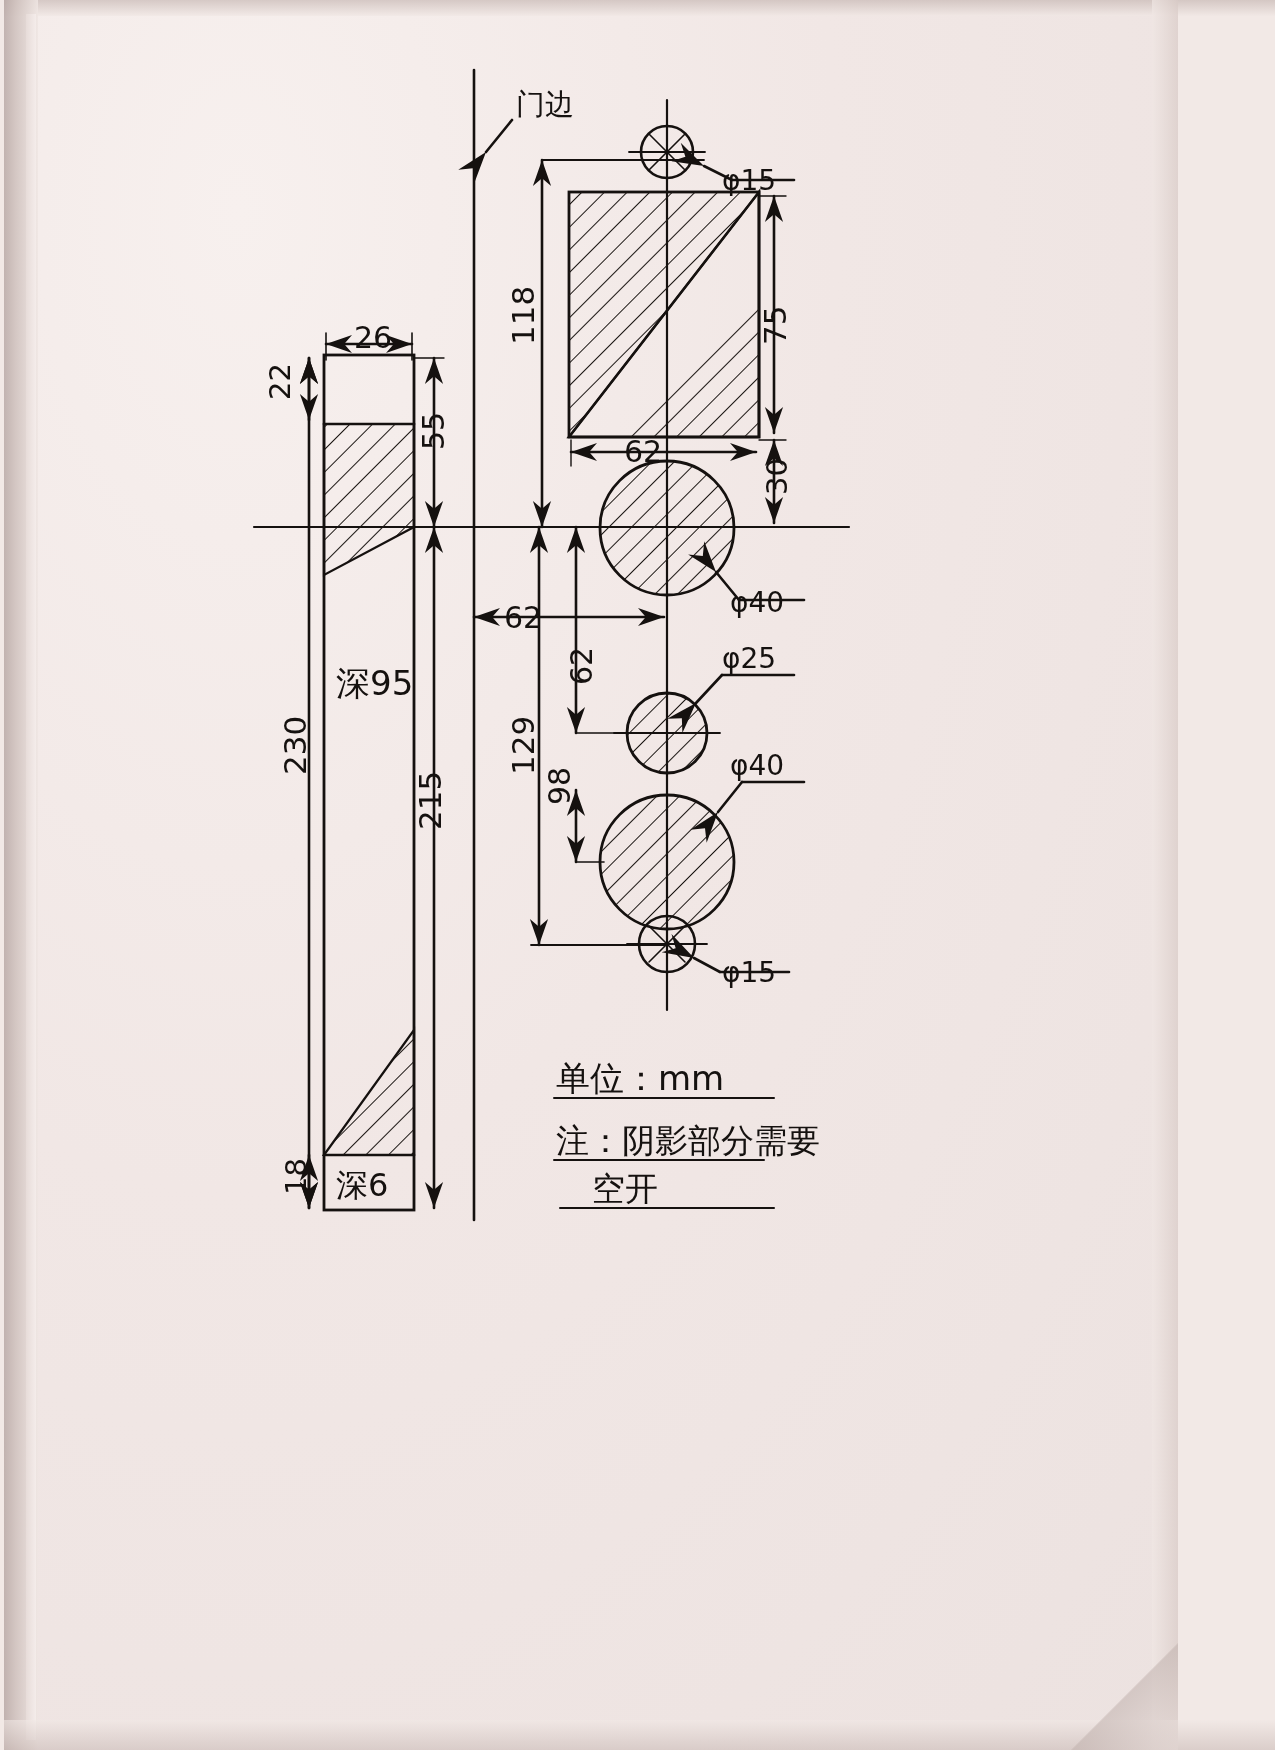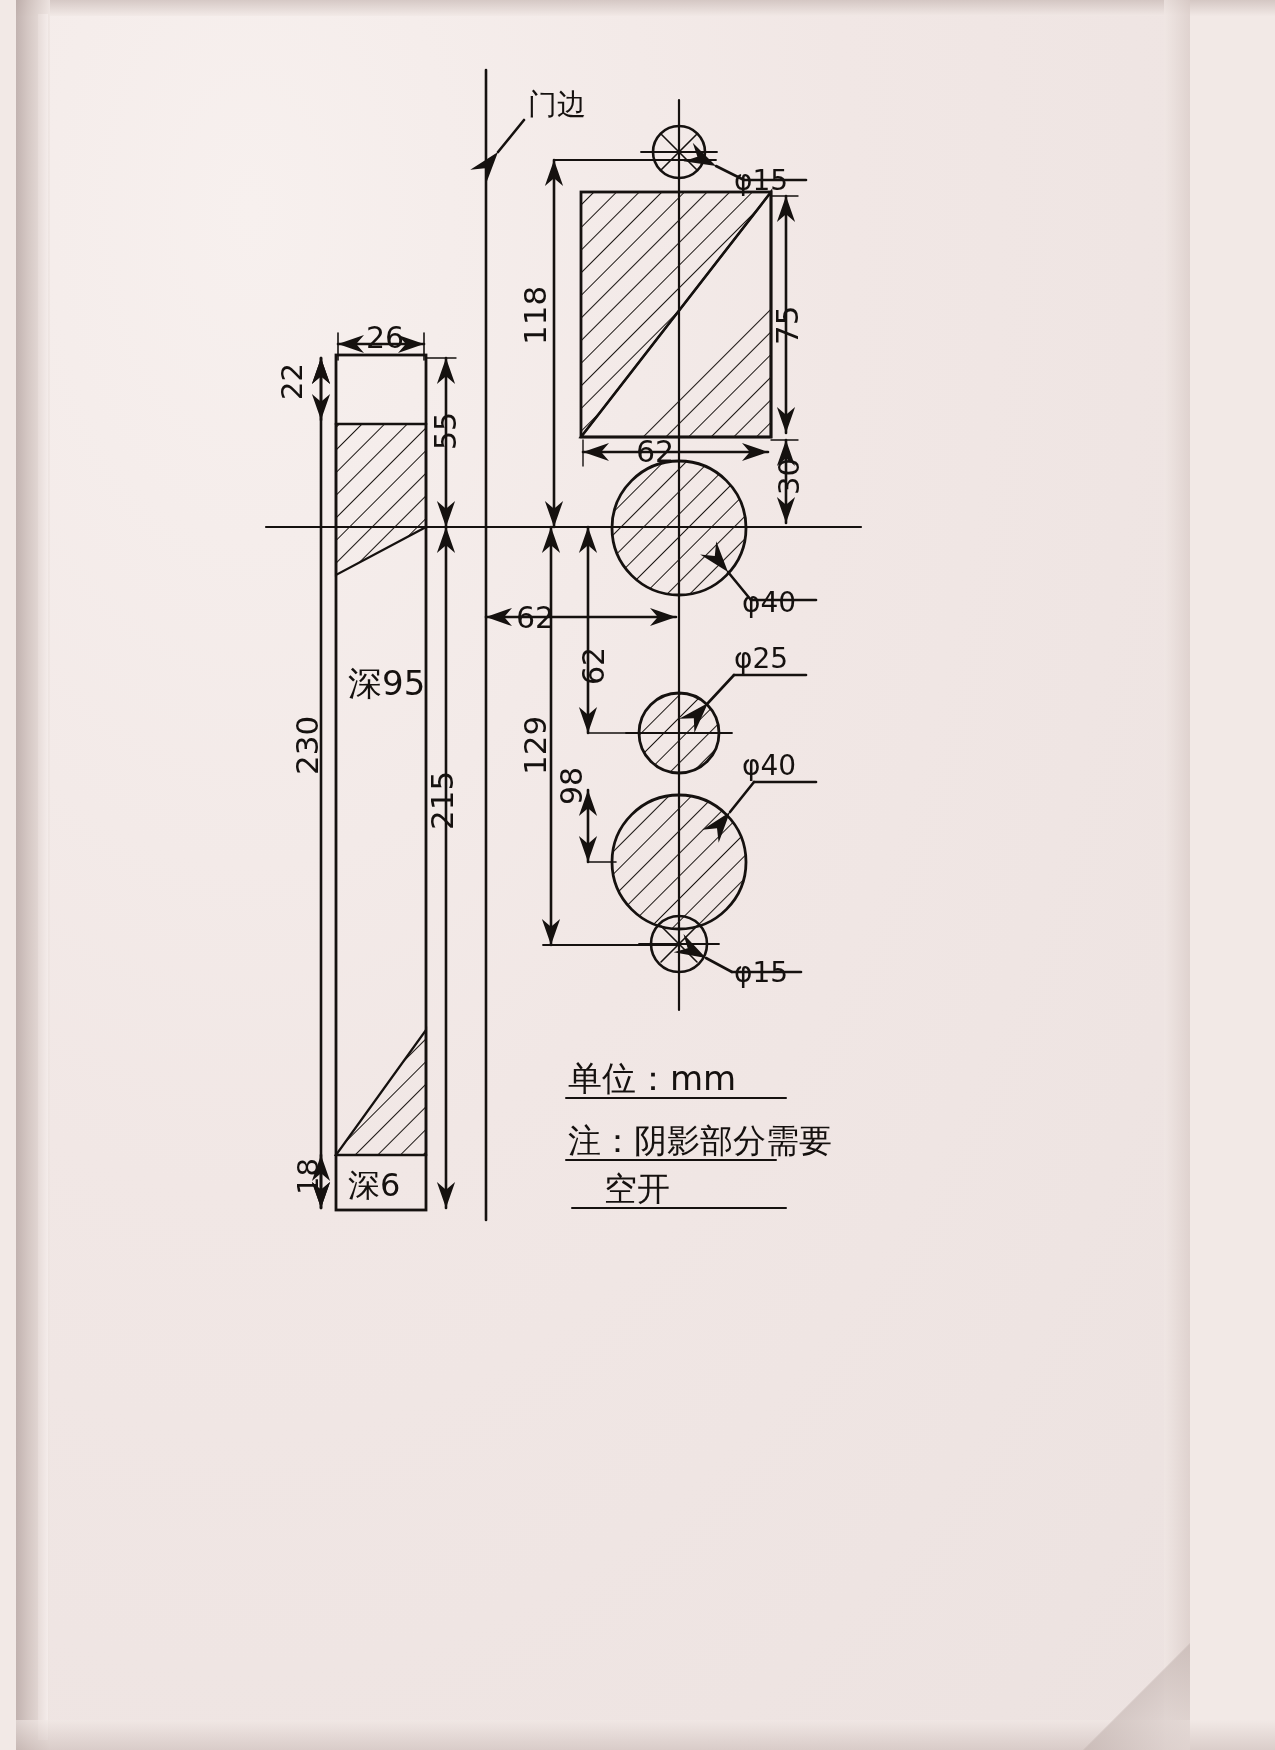"门边" #sheet { left: 16px -> 4px }
